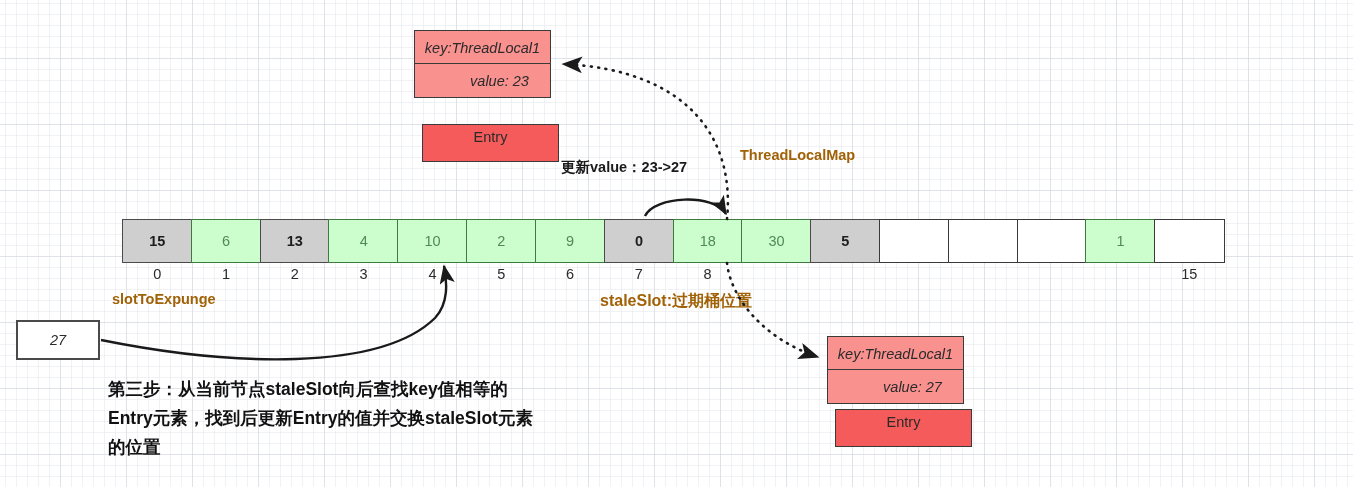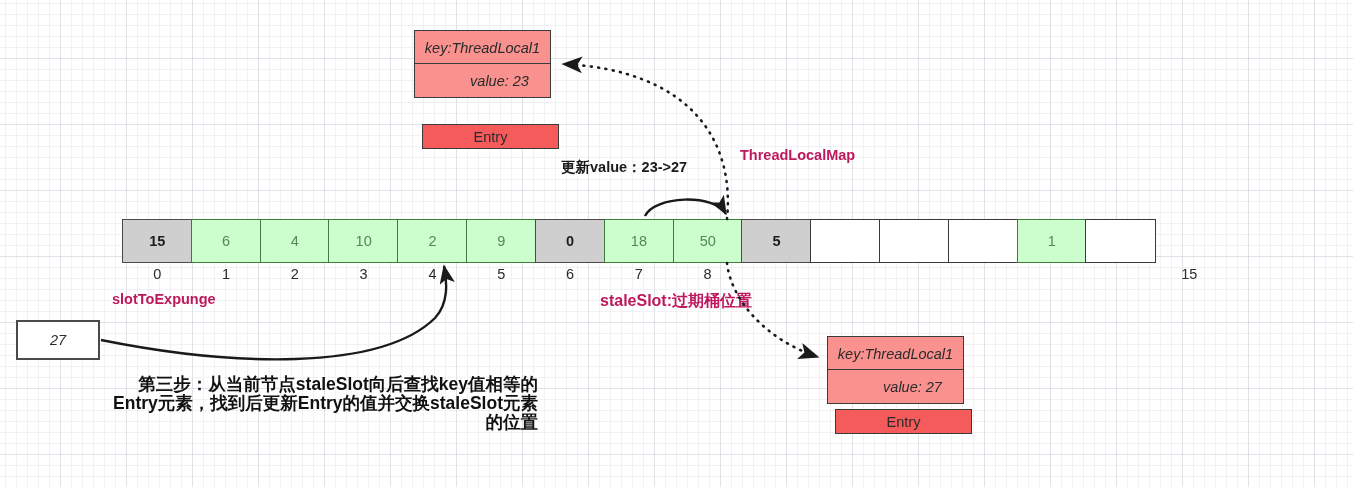"Entry" .entry-shadowrow { height: 25px -> 38px }
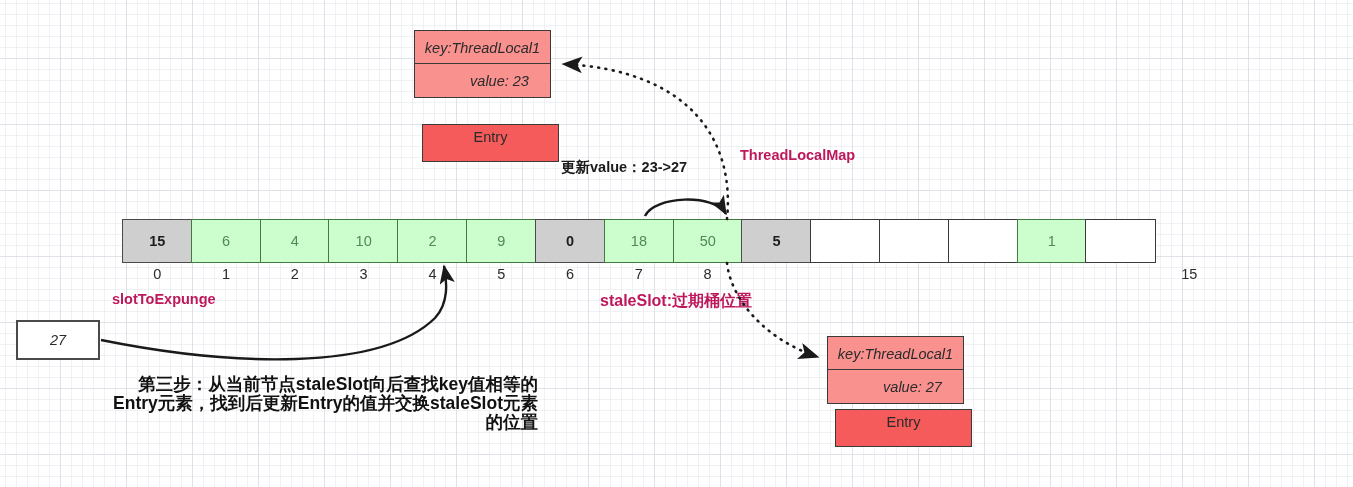"ThreadLocalMap" .lbl { color: #be185d -> #a16207 }
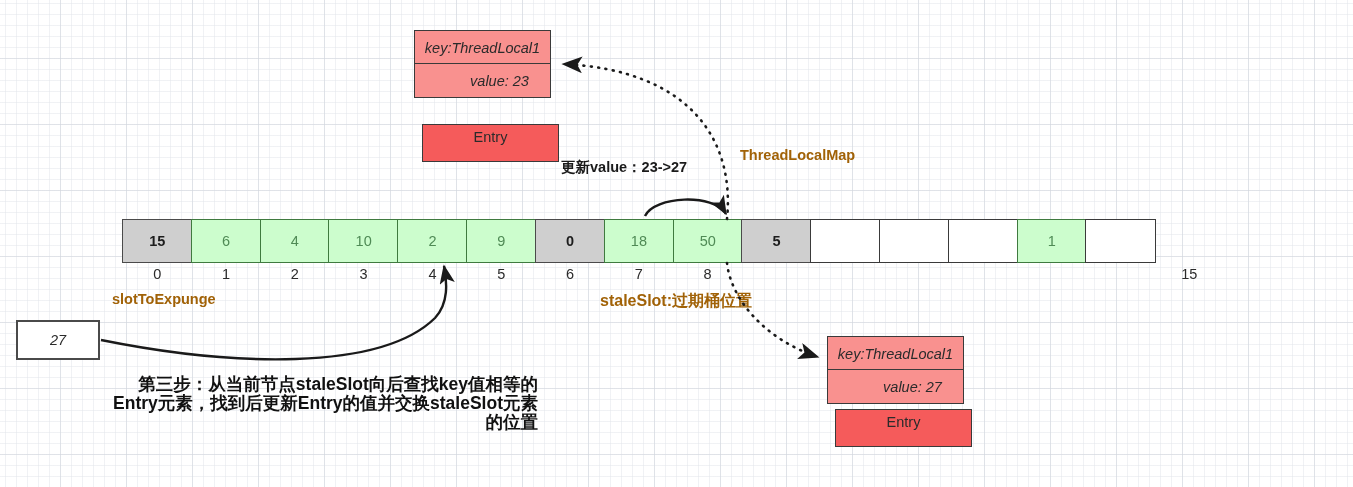"13" div.cell { html: none -> <div>13</div> }
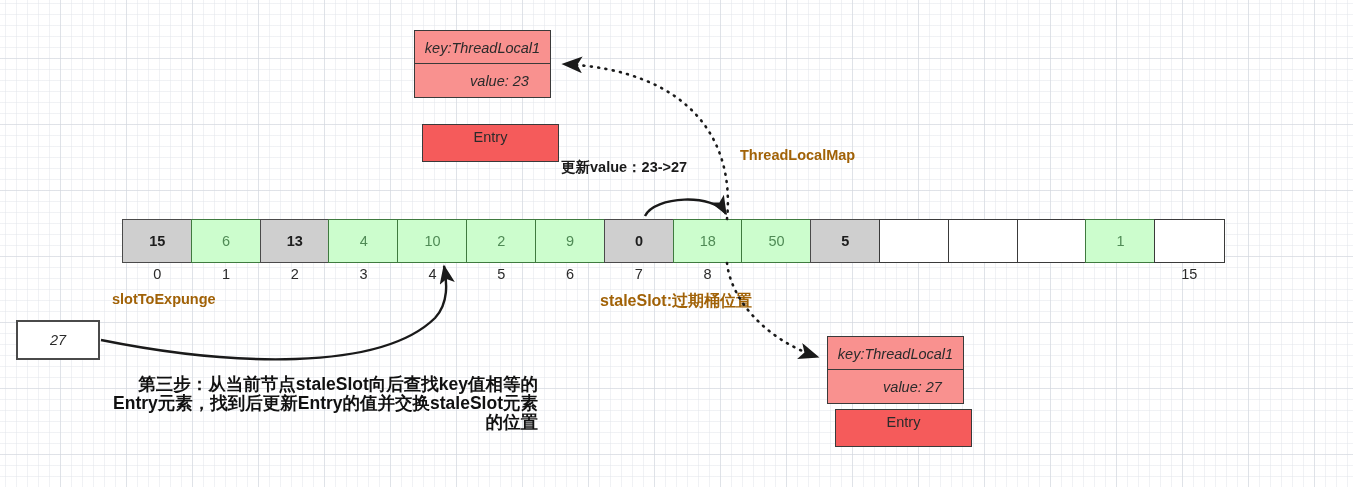"50" div.cell { text: 50 -> 30 }
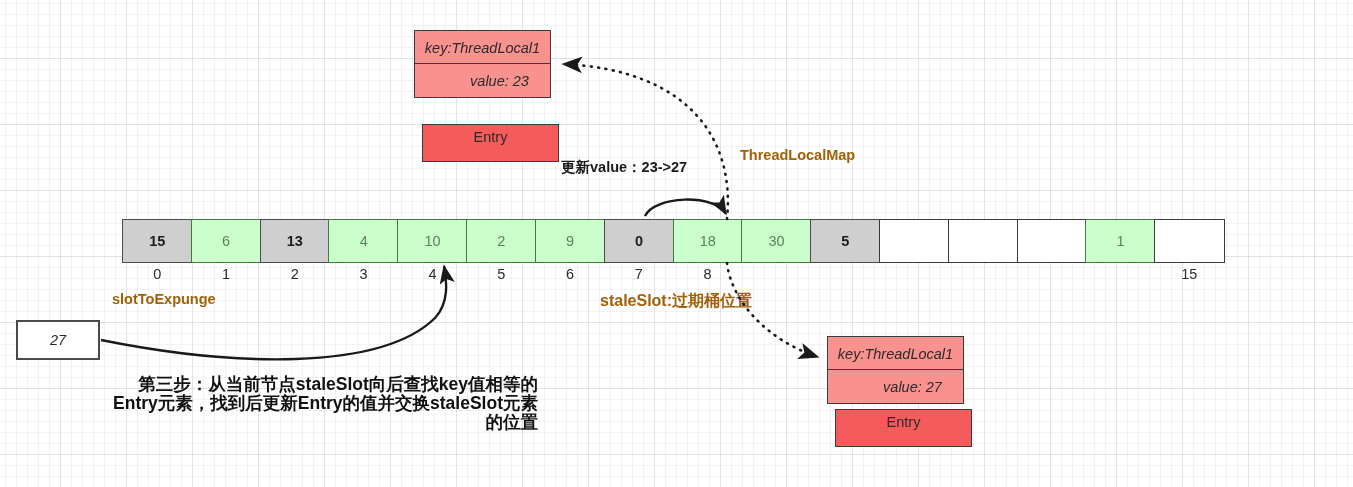"第三步：从当前节点staleSlot向后查找key值相等的Entry元素，找到后" #caption { line-height: 19px -> 29px; text-align: right -> left }
